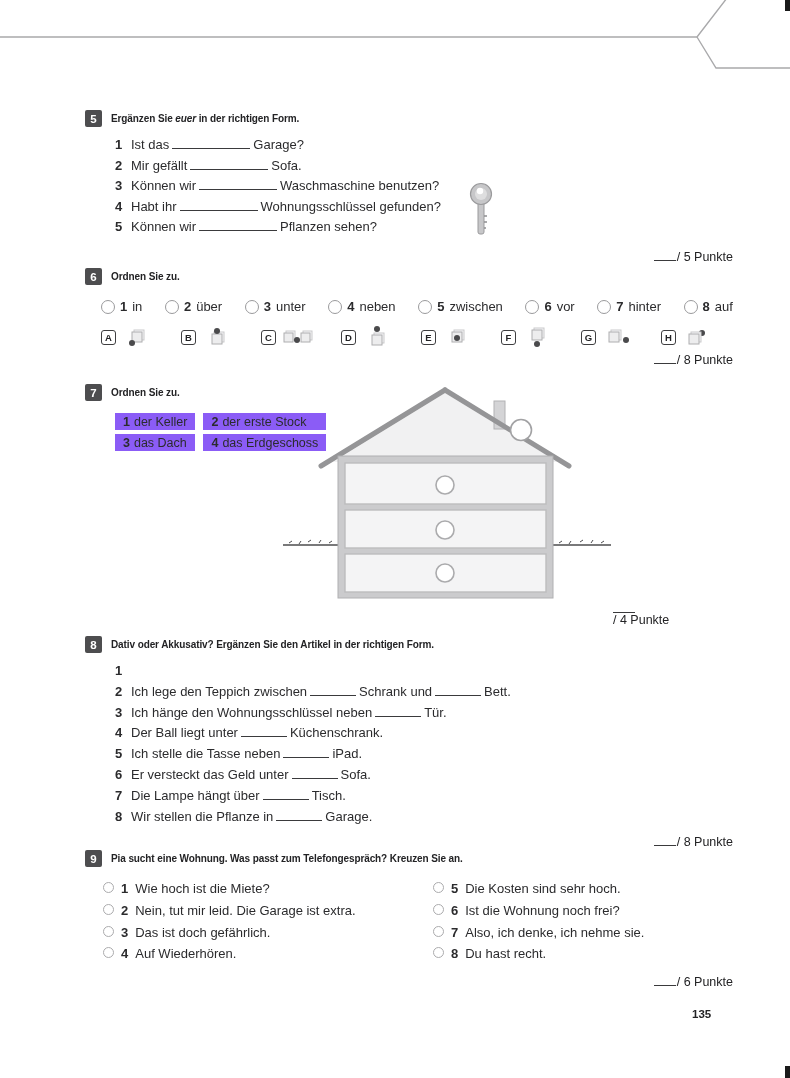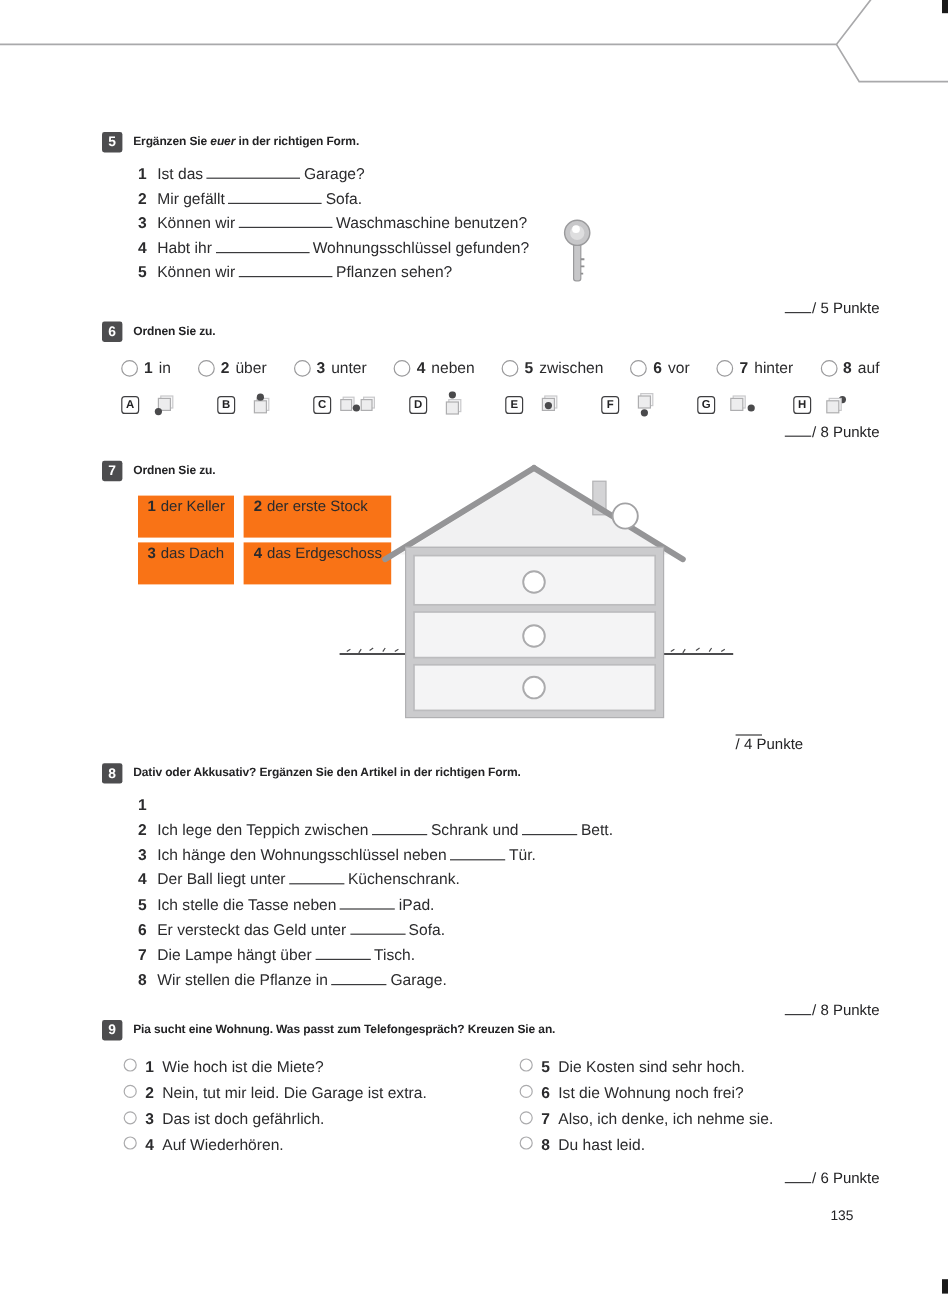"1 der Keller" .chip { background: #f97316 -> #8b5cf6; padding: 2px 8px 19px 8px -> 2px 8px 1px 8px }
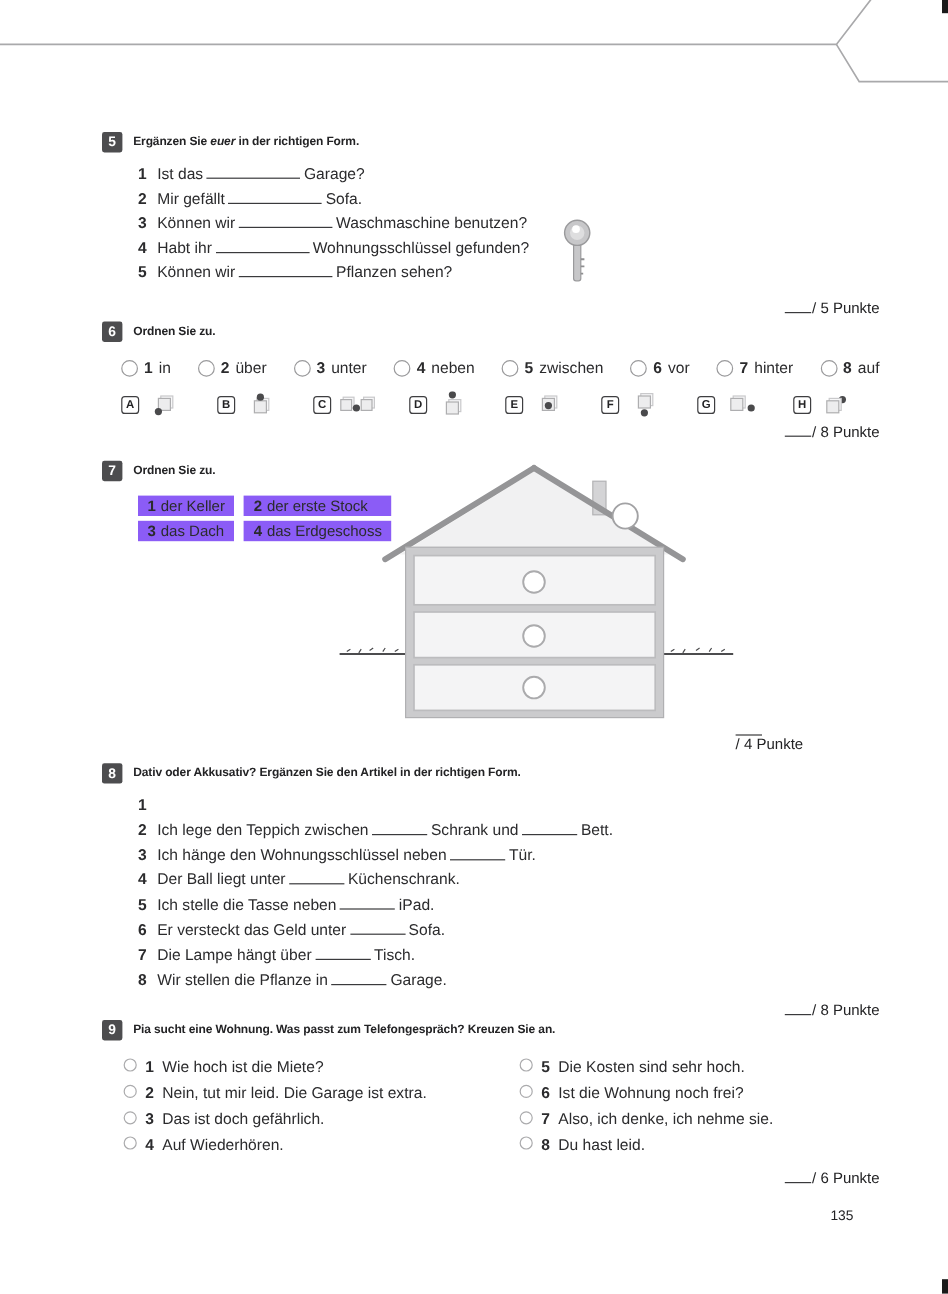"Du hast leid." span { text: leid -> recht }
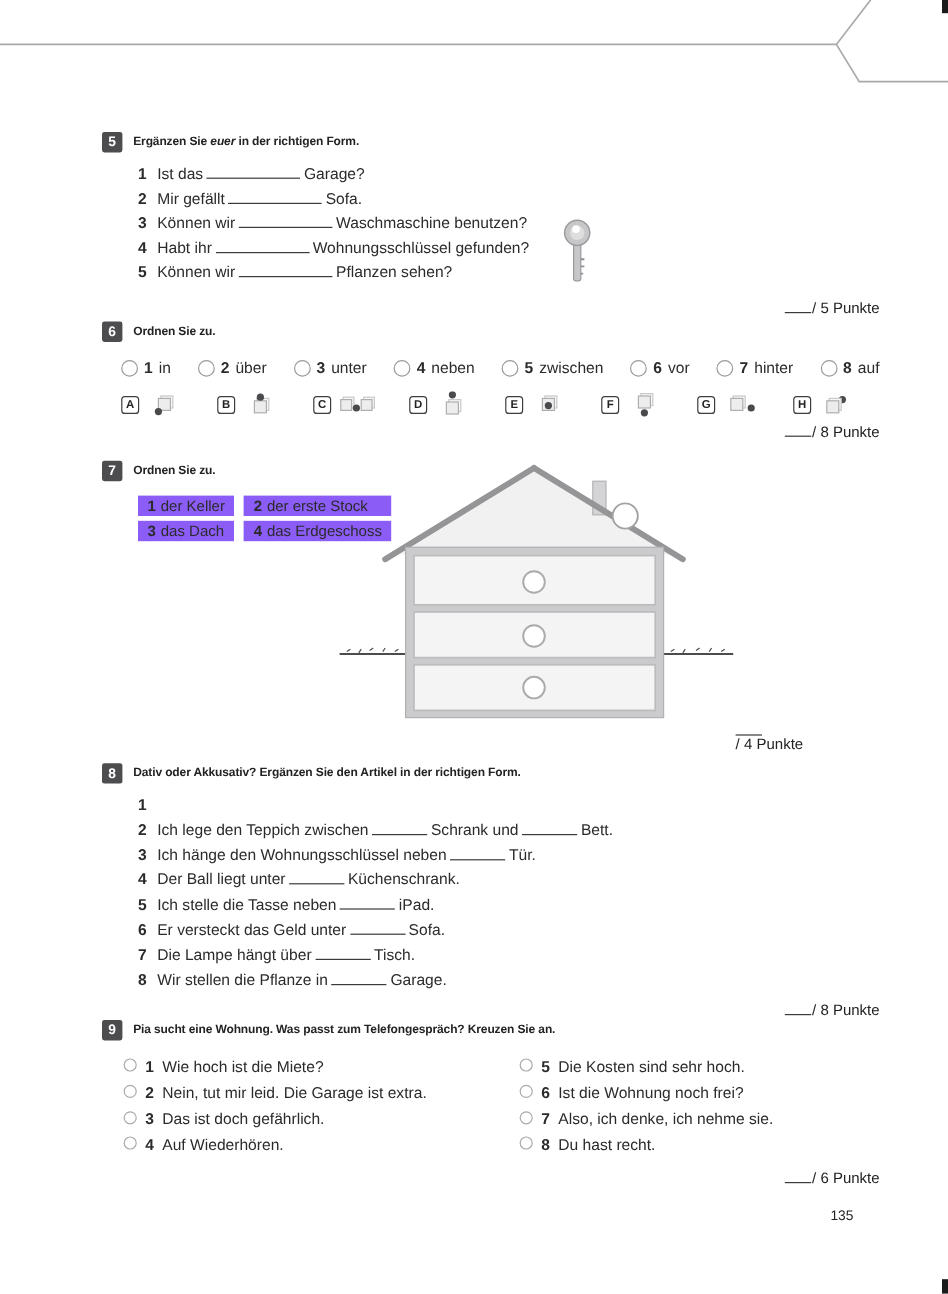"135" .page-num { font-weight: normal -> bold }
